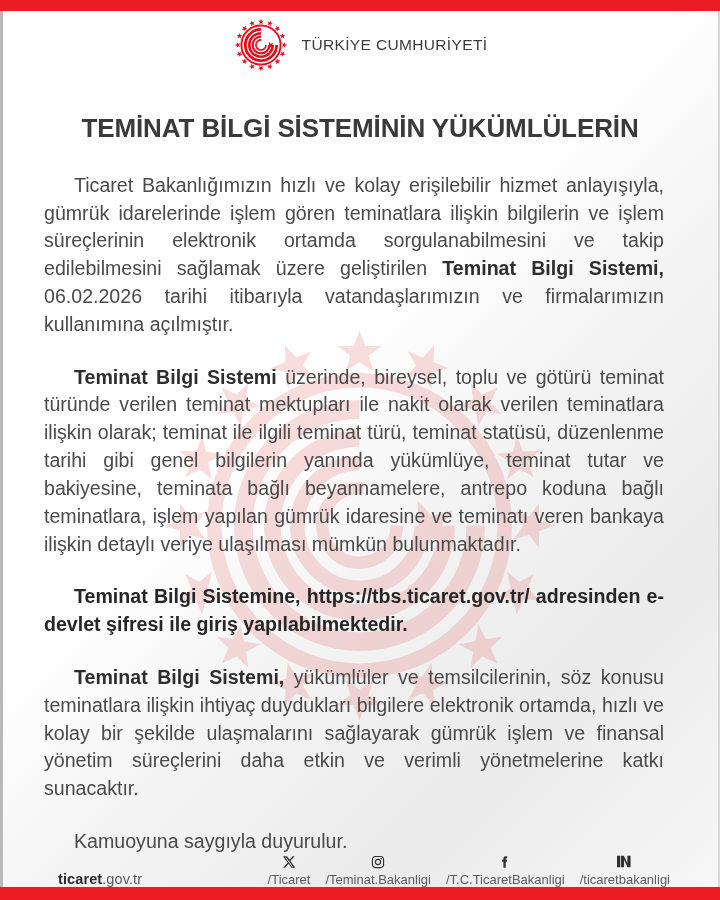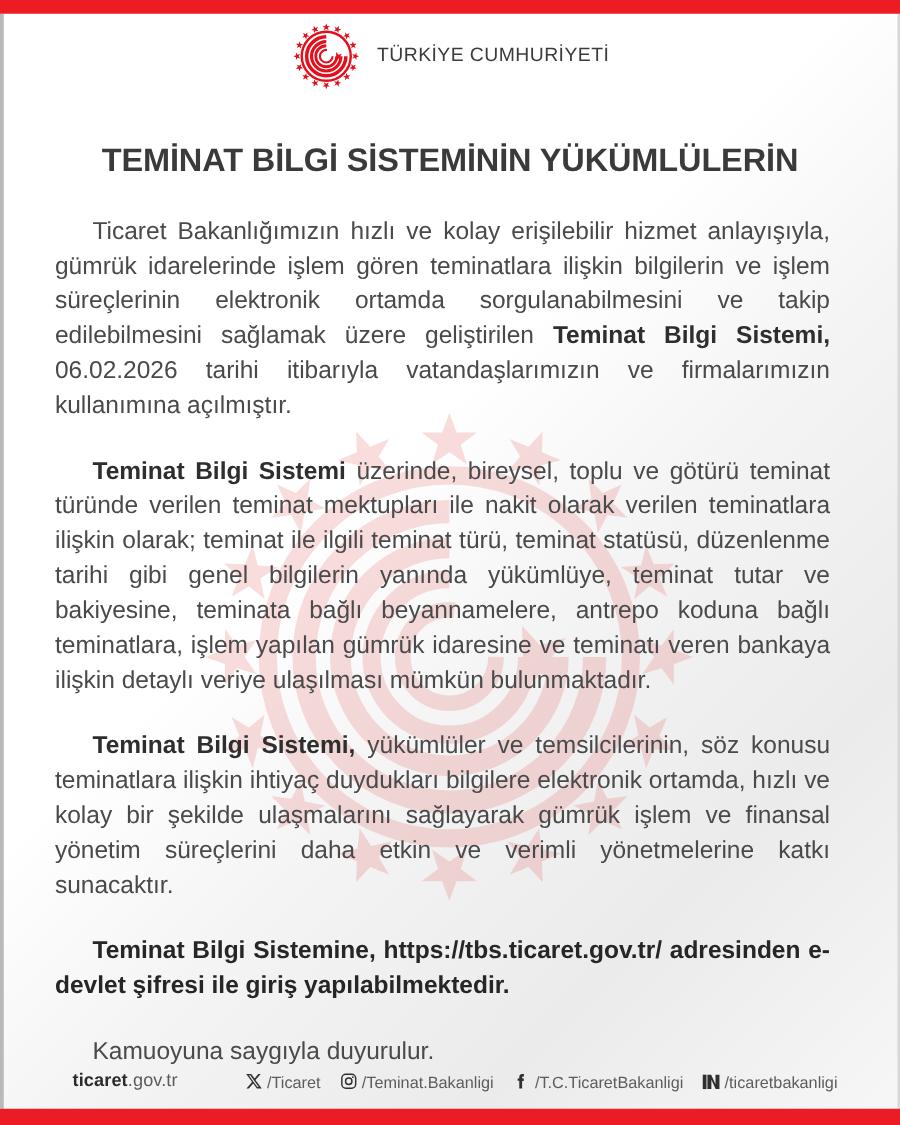"Teminat Bilgi Sistemi, yükümlüler ve" p.para { order: before "Teminat Bilgi Sistemine," -> after "Teminat Bilgi Sistemine," }
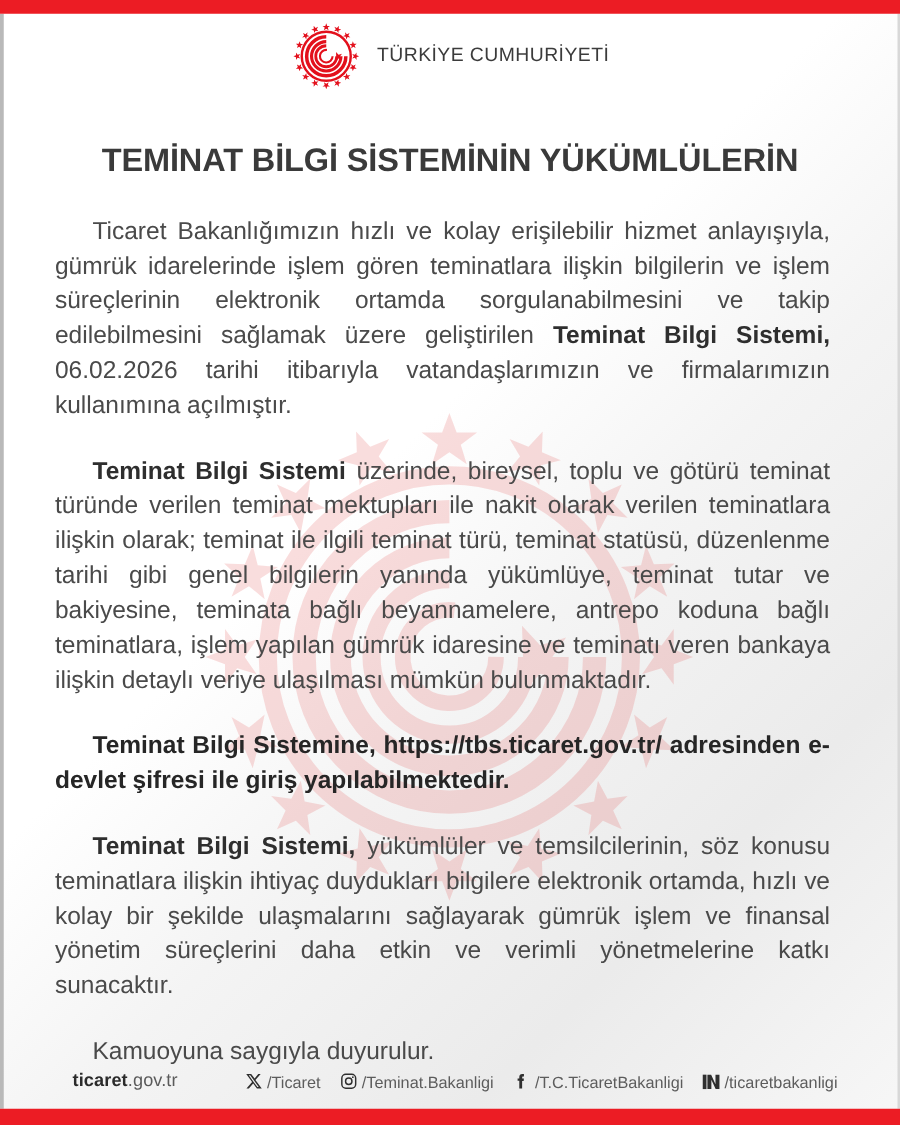"ticaret.gov.tr" .footer { align-items: center -> flex-end }
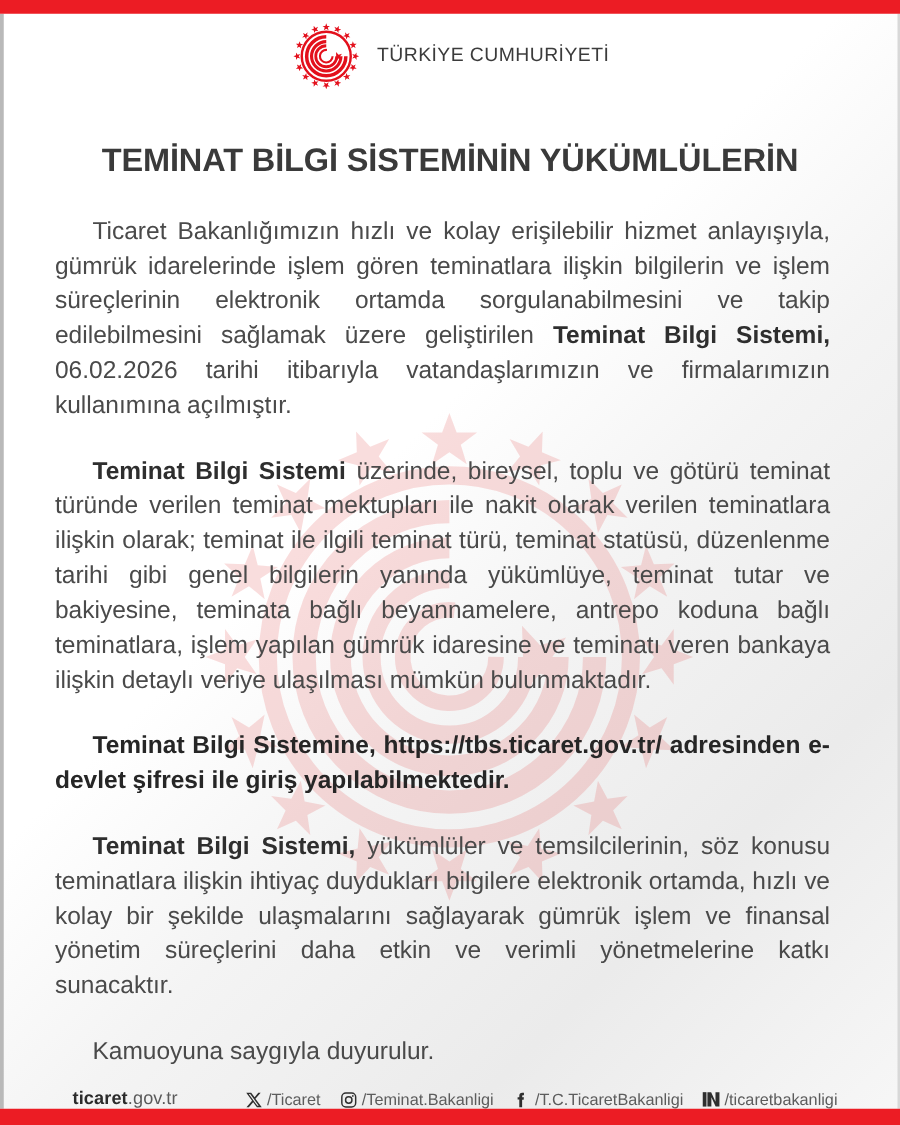"/Ticaret" .social { flex-direction: none -> column }
